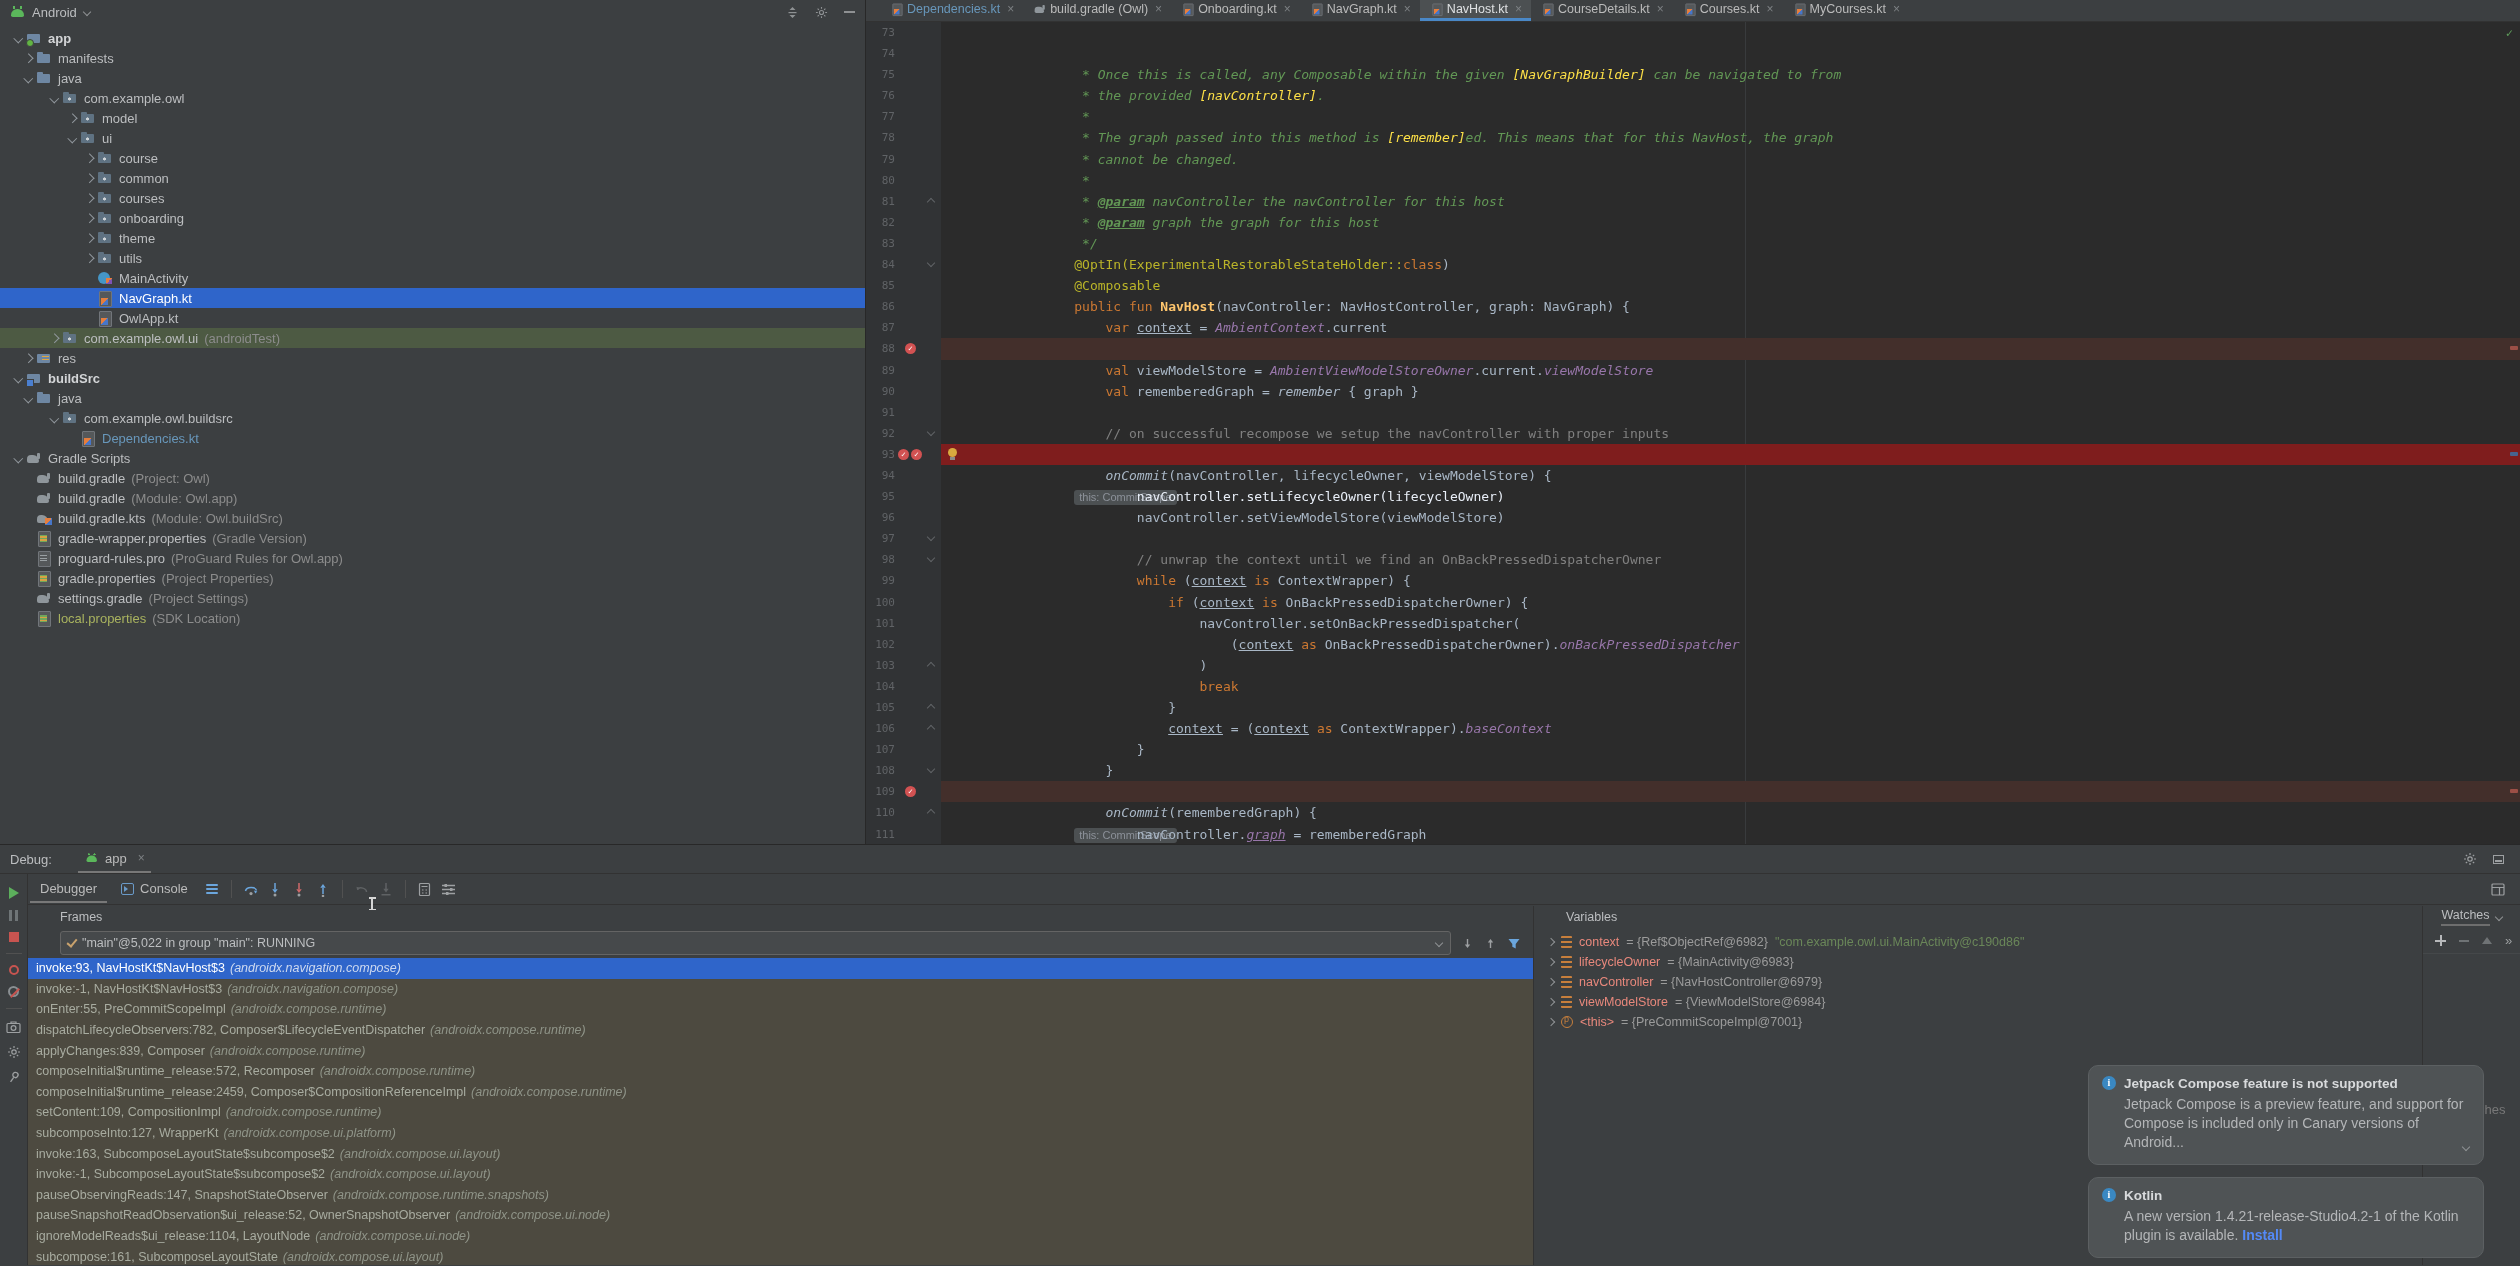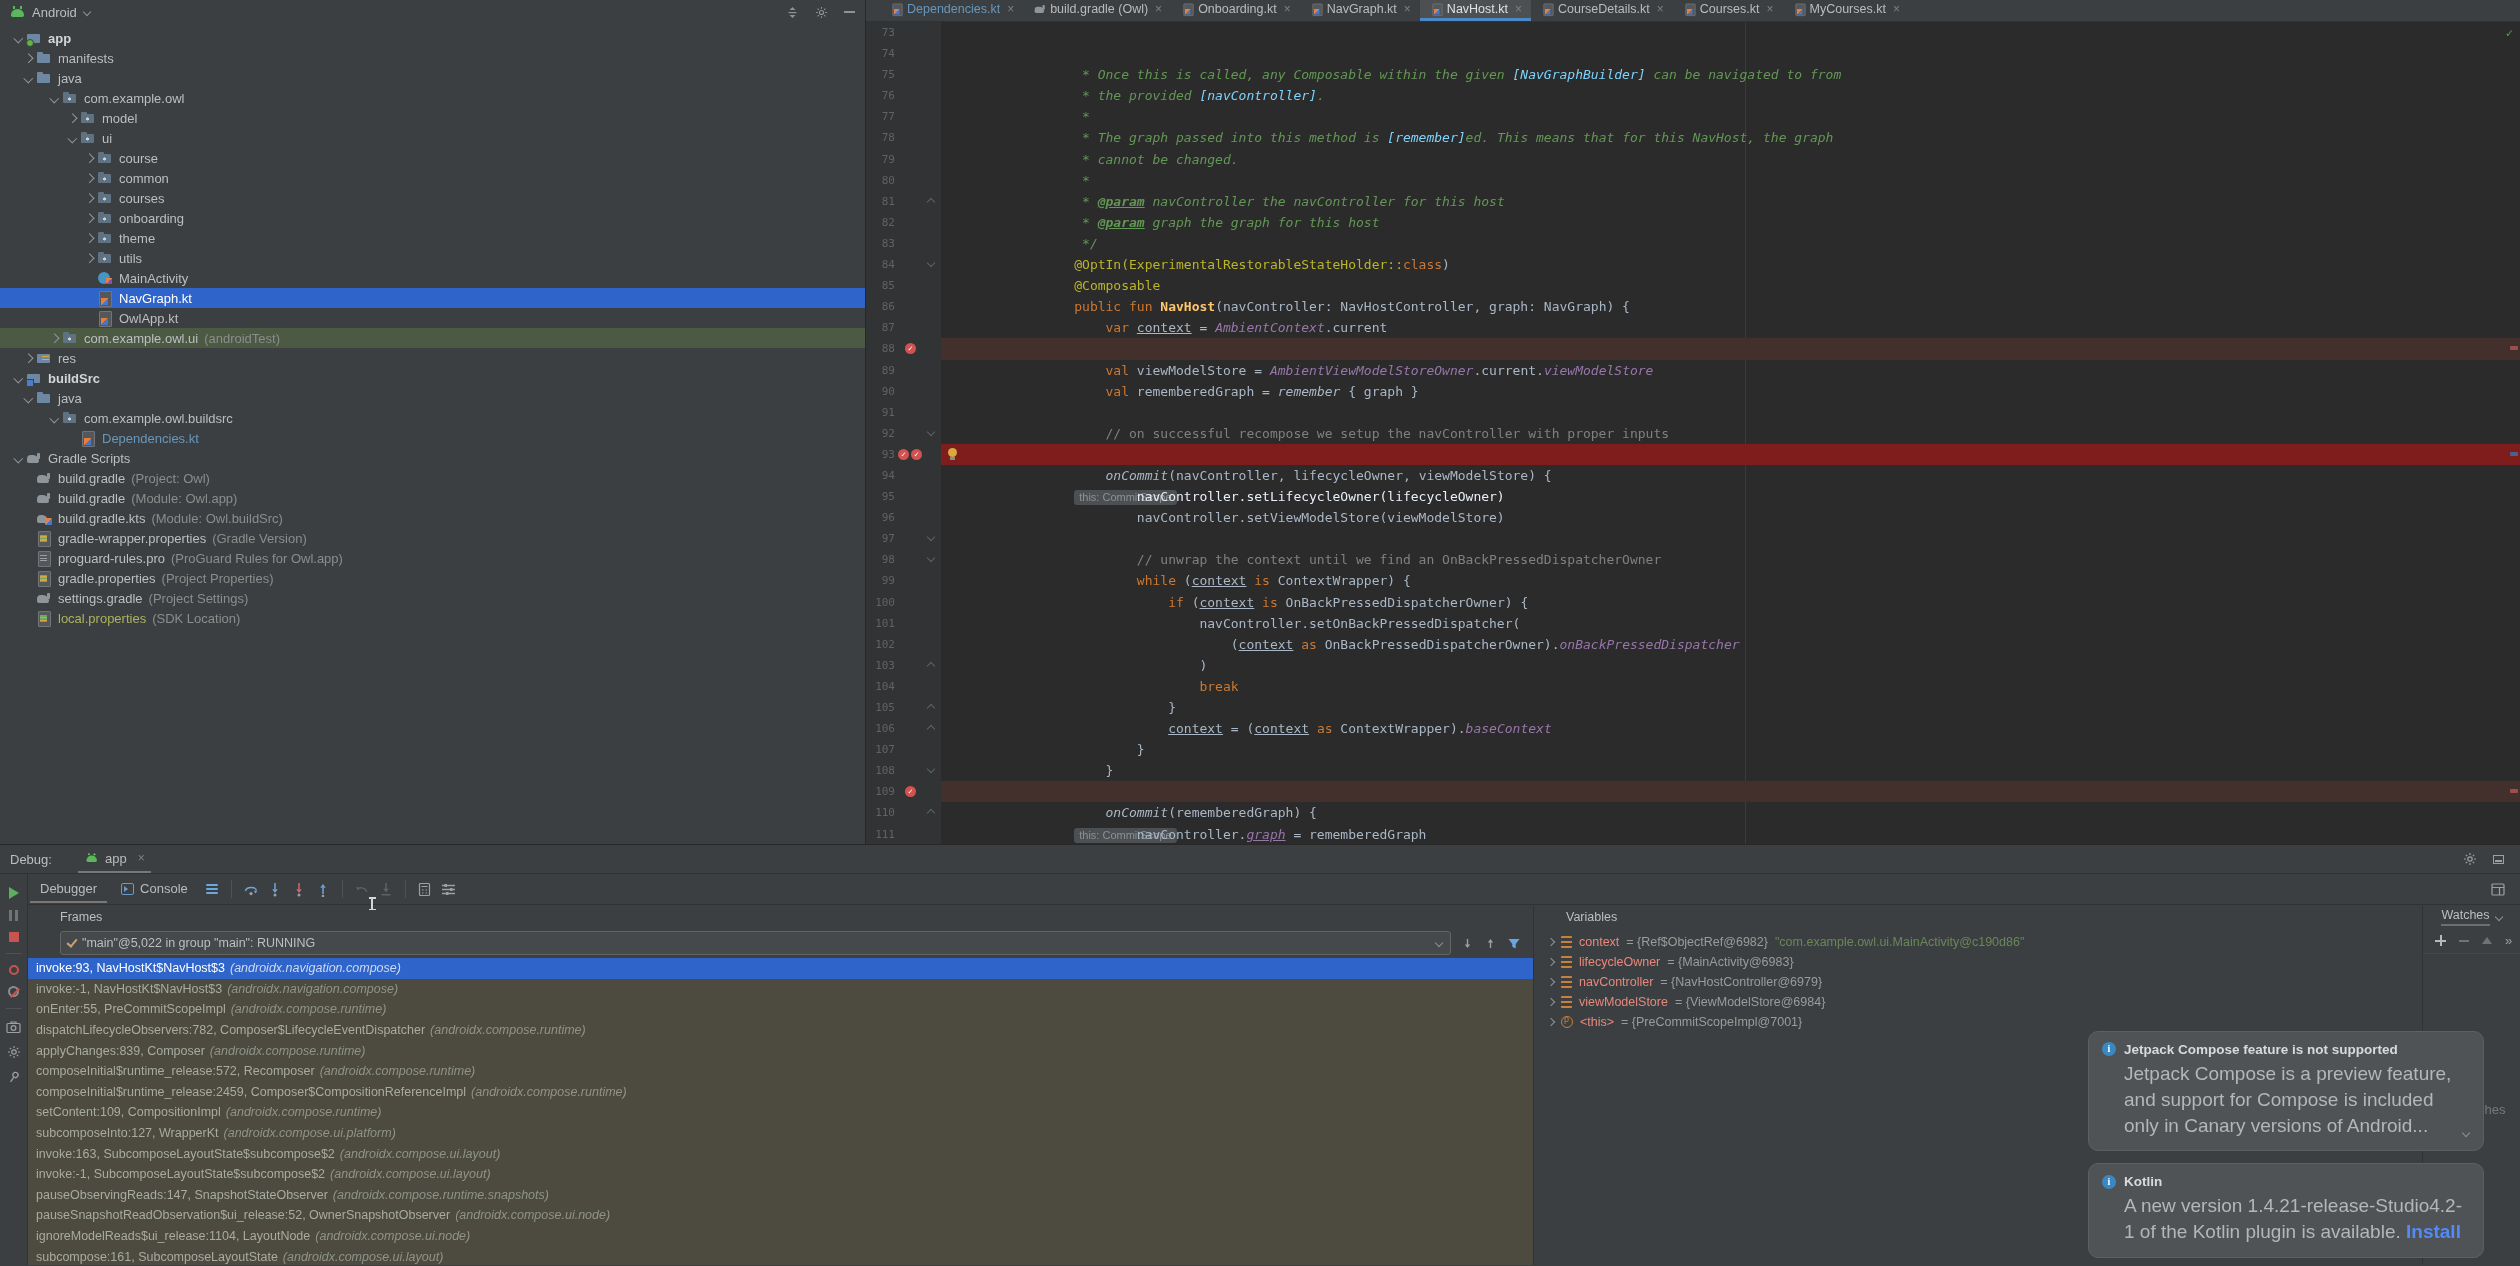"[NavGraphBuilder]" .seg.docref { color: #7dd3fc -> #fde047 }
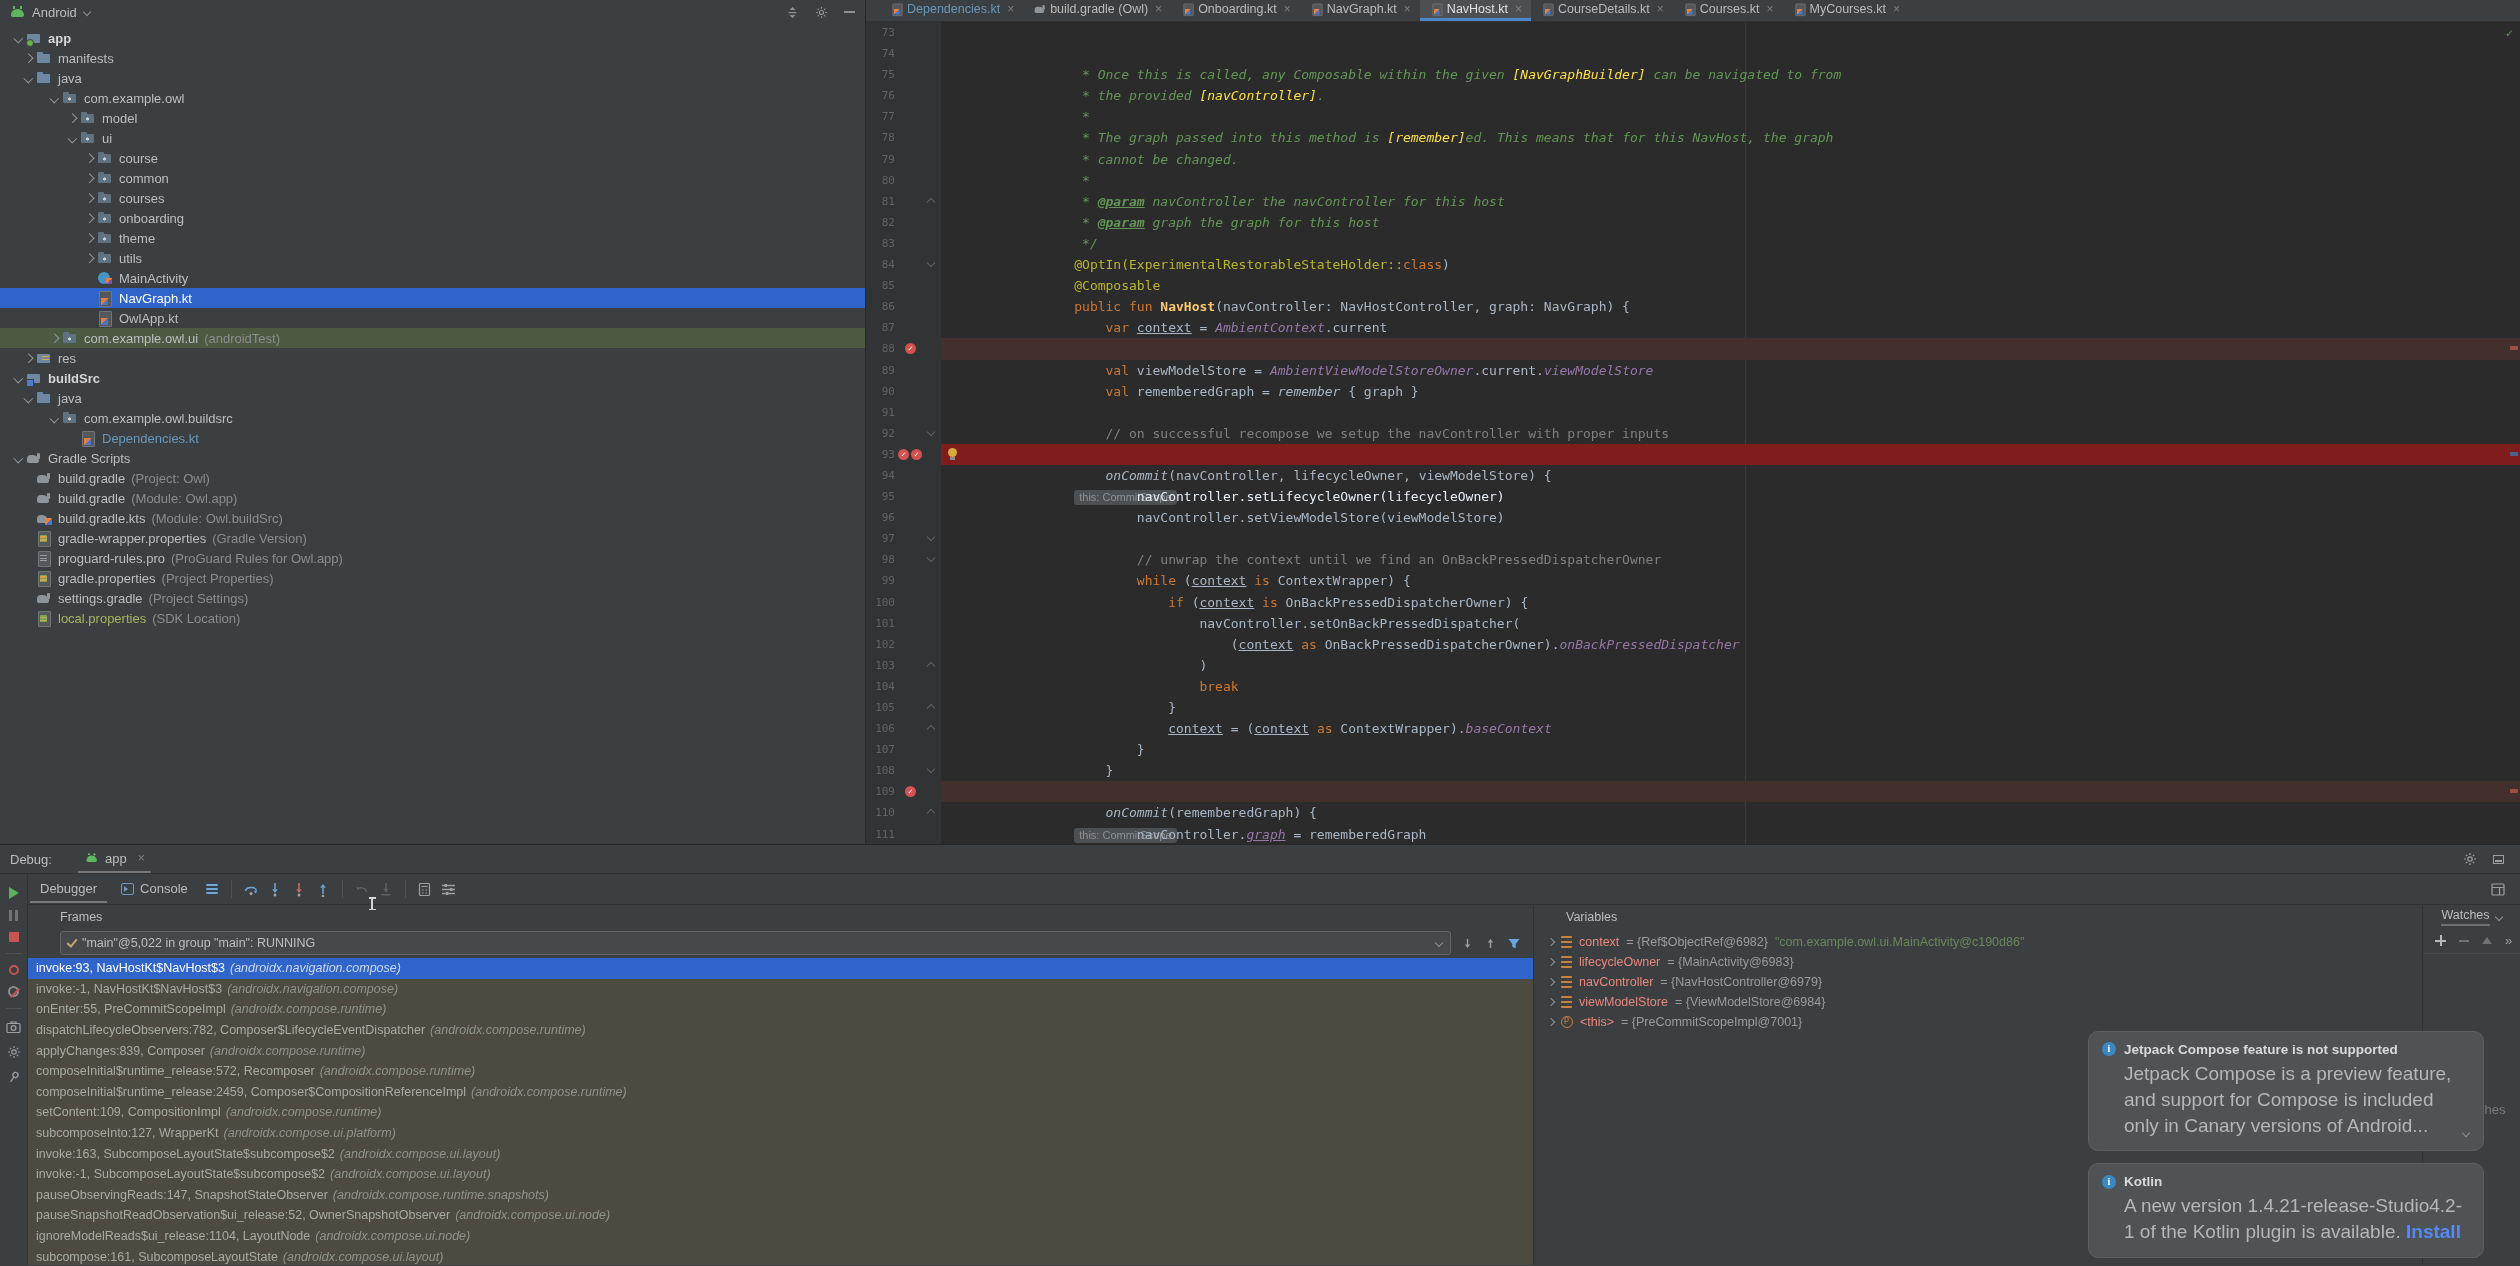"Jetpack Compose is a preview" .nbody { font-size: 19px -> 14px }
